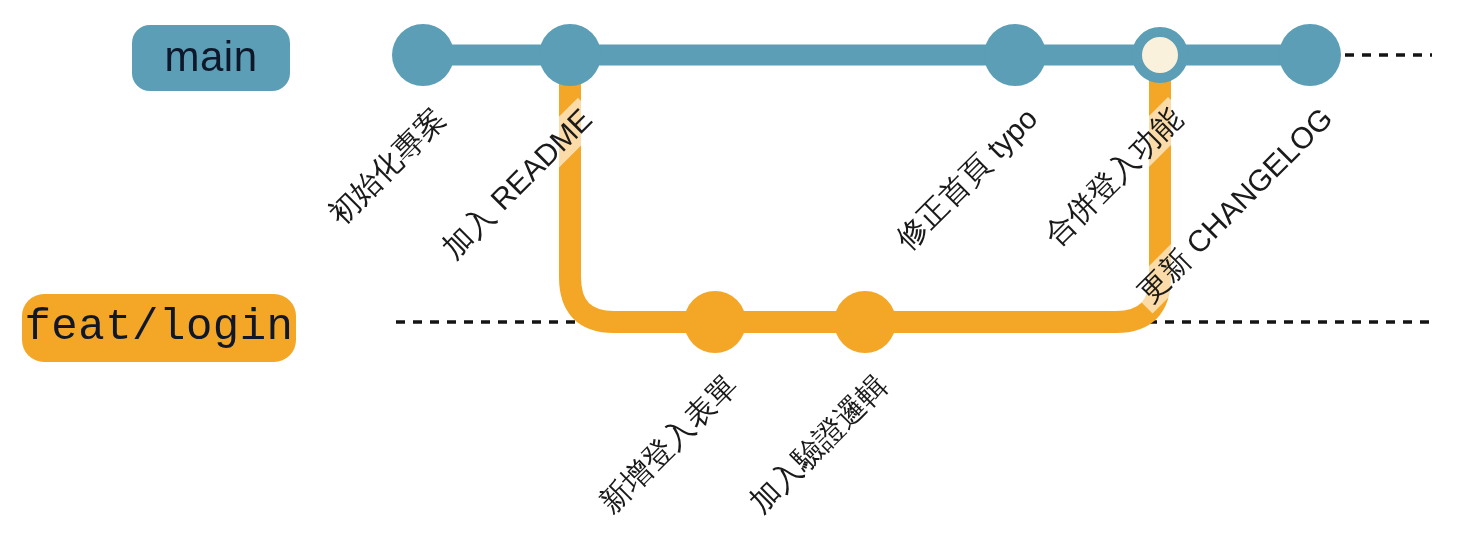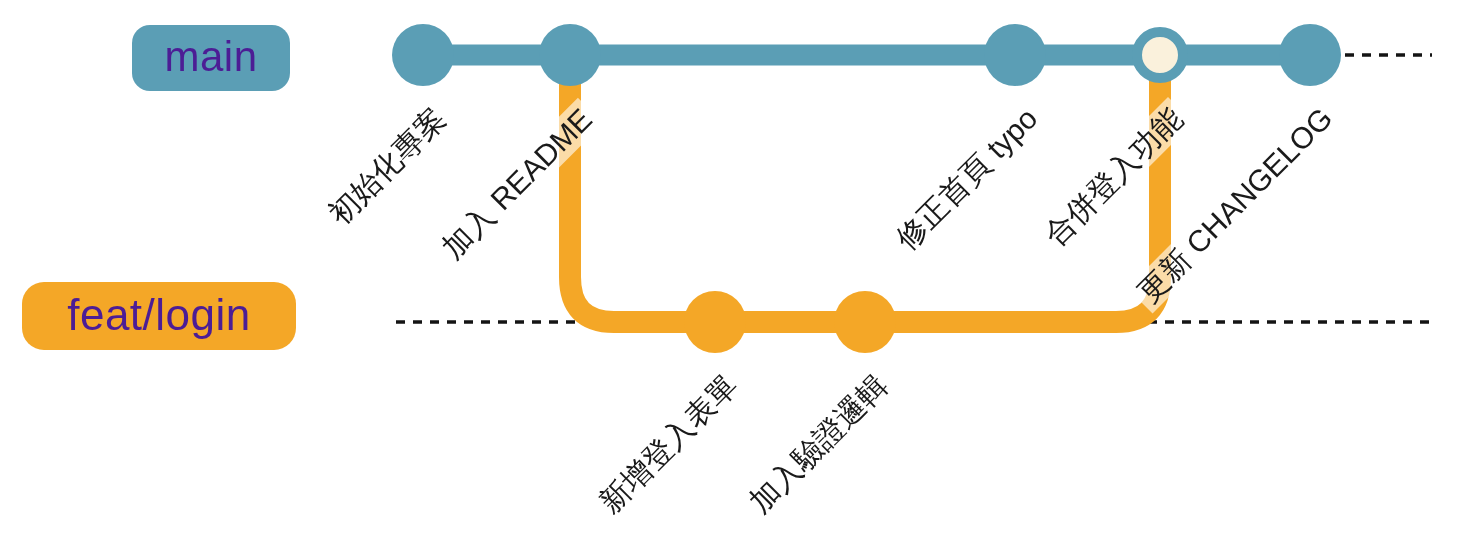"main" .branch-badge { color: #4c1d95 -> #0f172a }
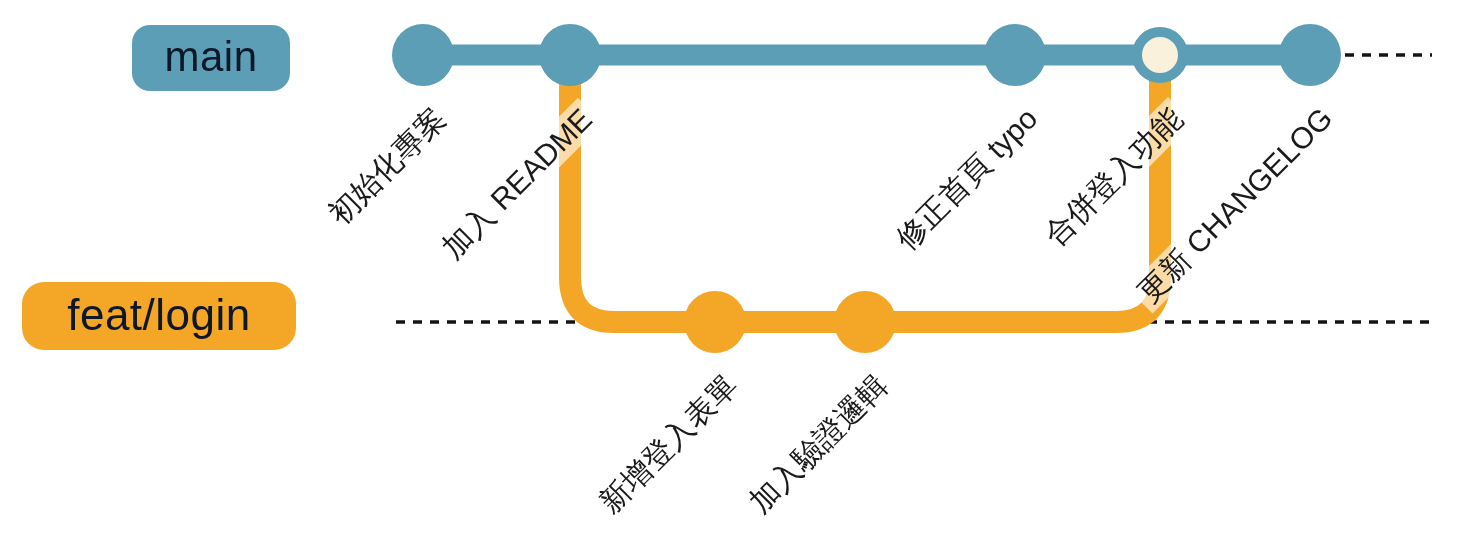"feat/login" .badge-feat { font-family: none -> Liberation Mono, monospace; top: 282px -> 294px }
